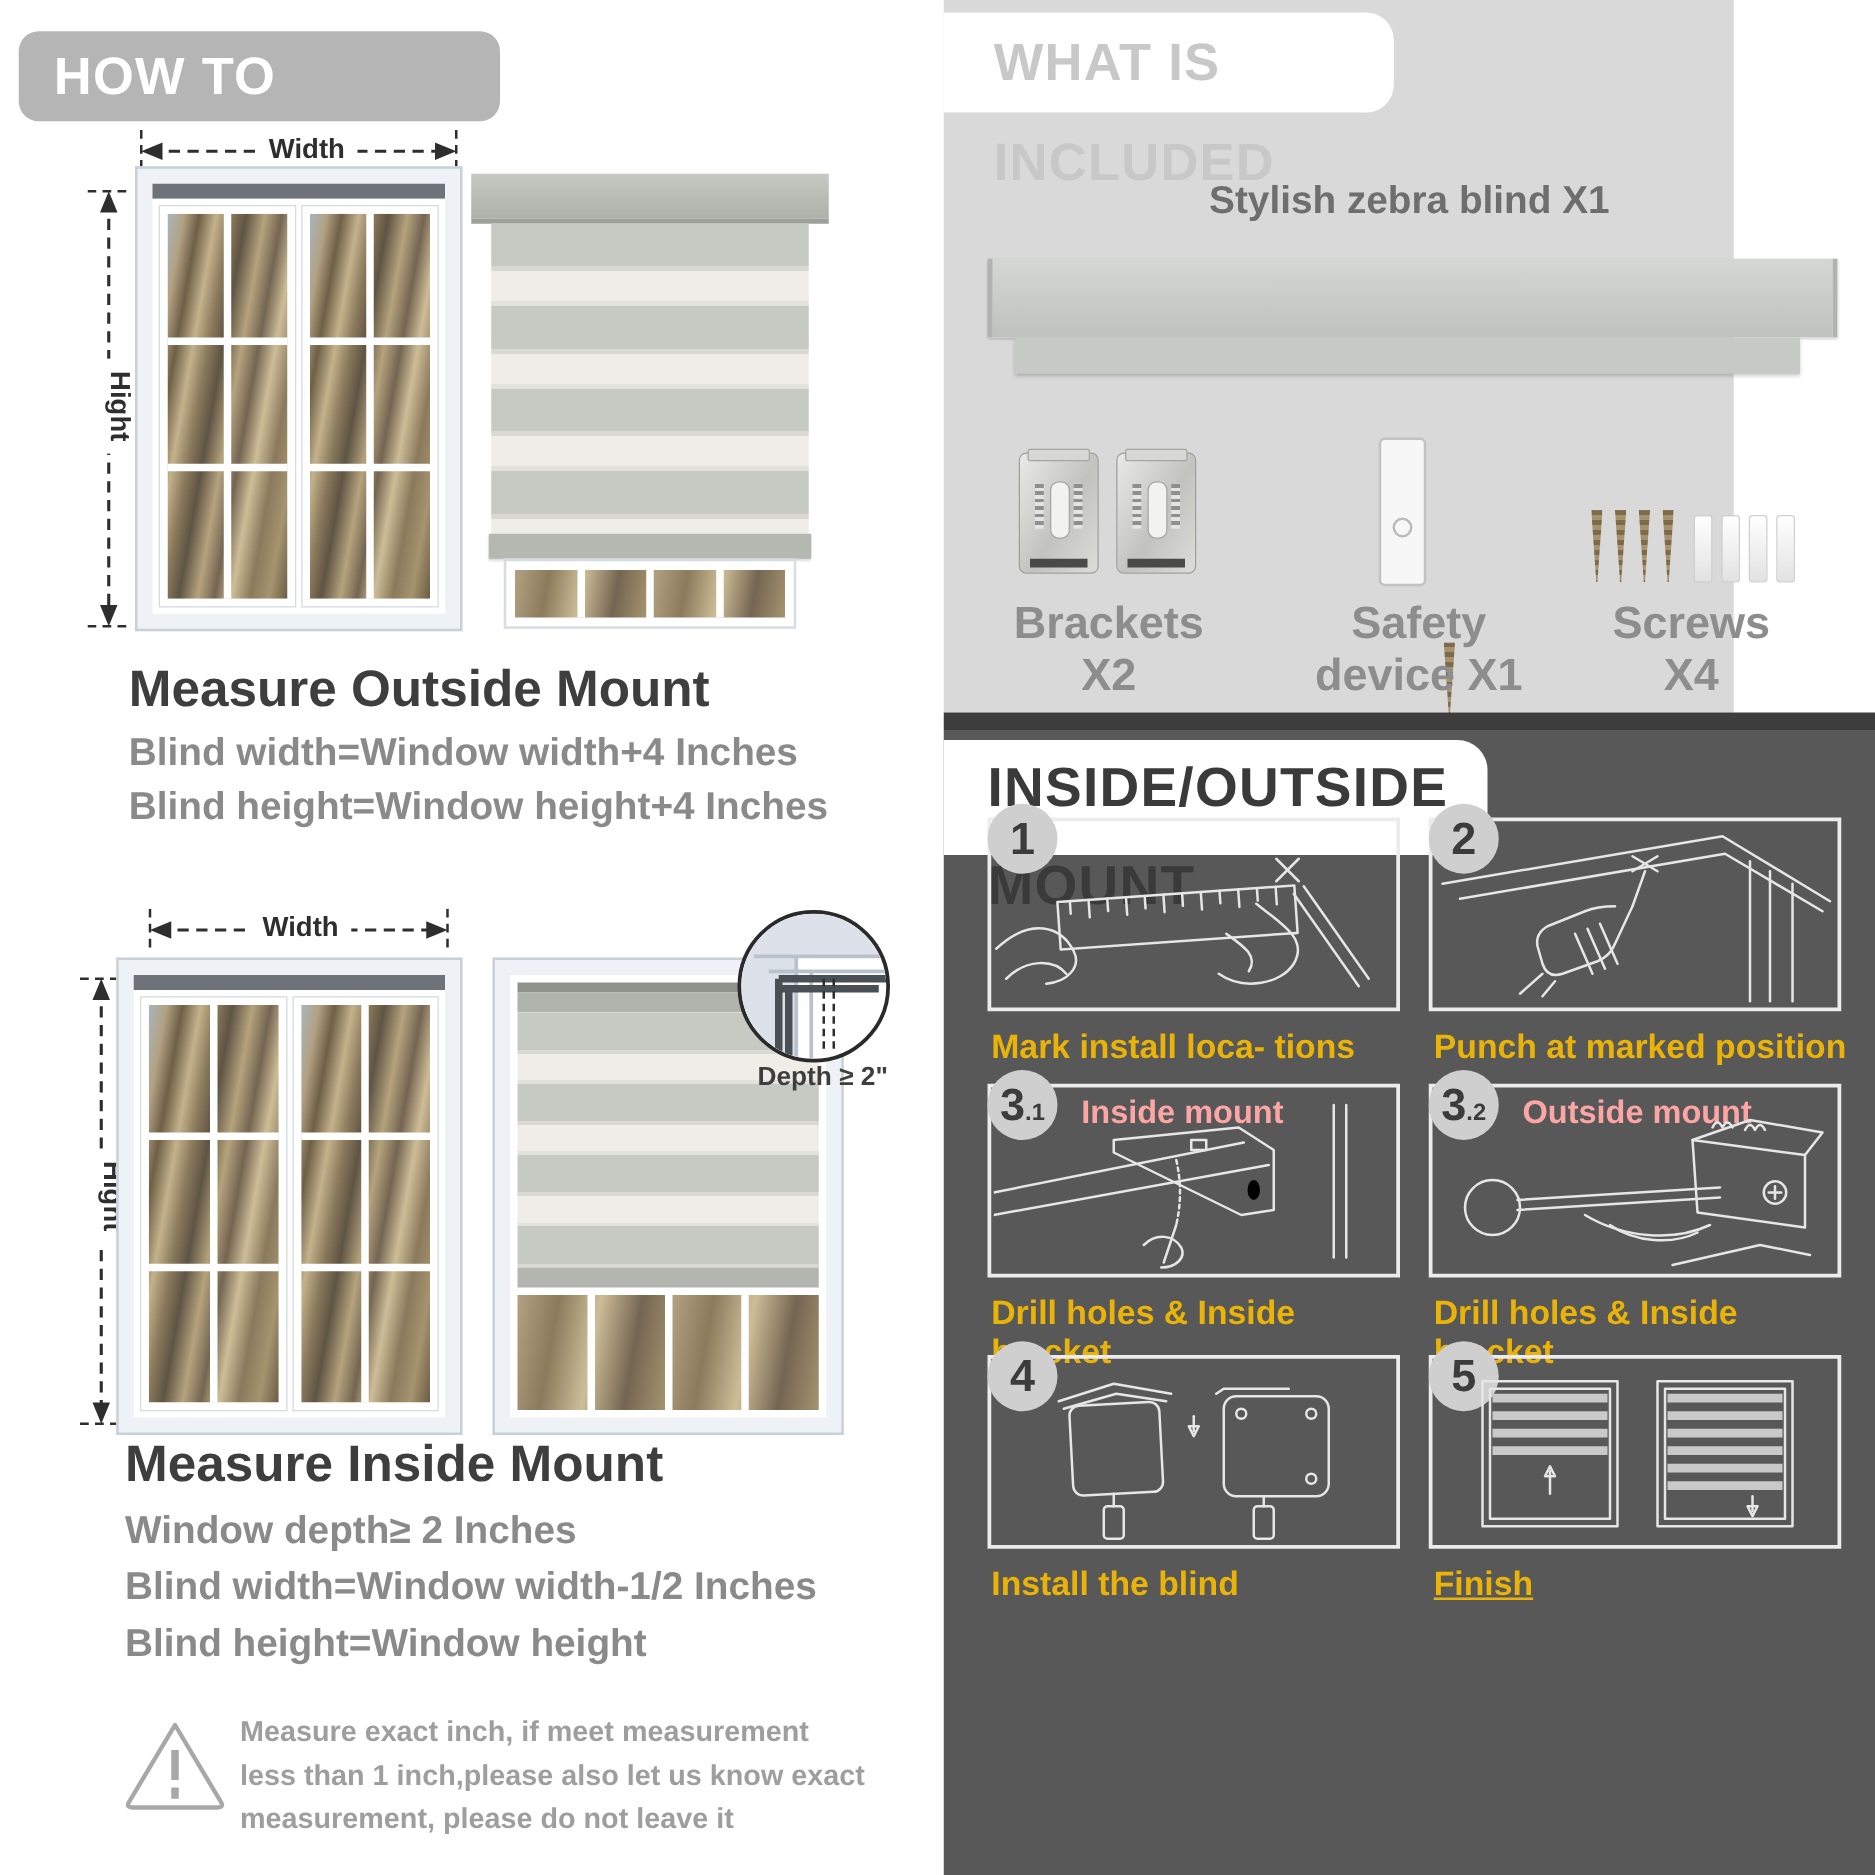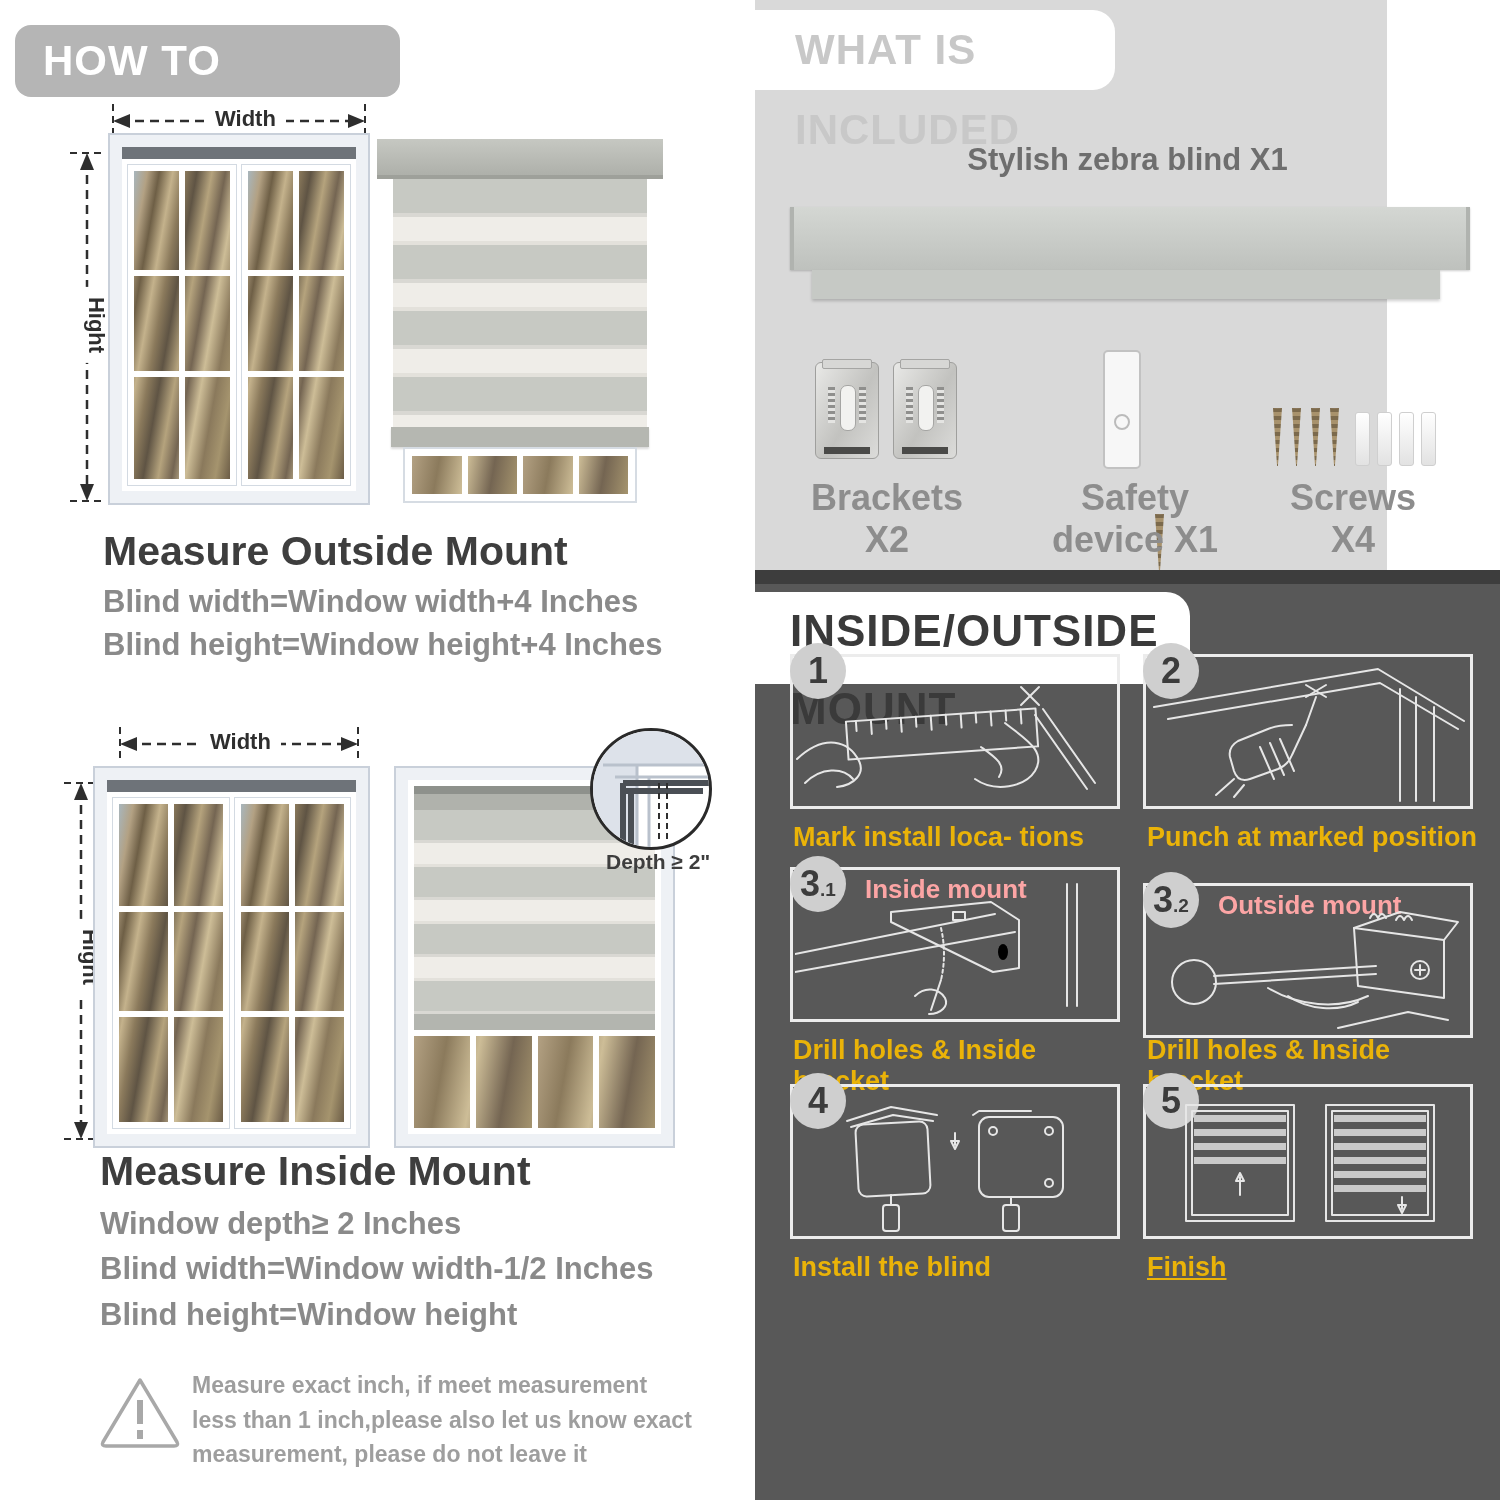"3.2" div.step-box { margin-top: 16px -> none }
